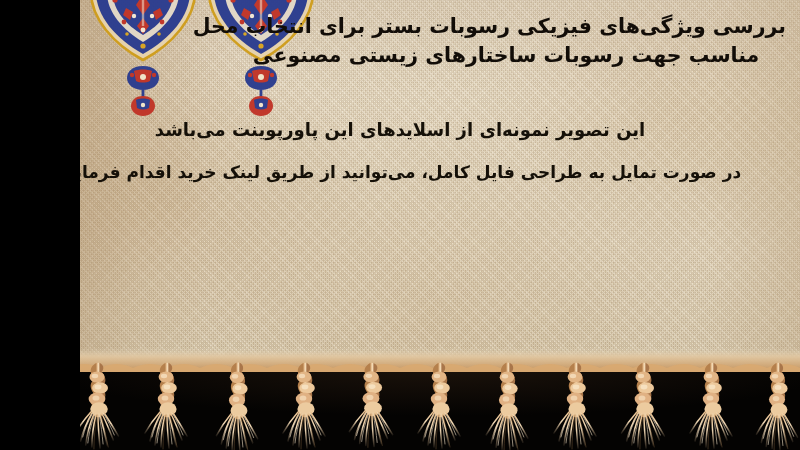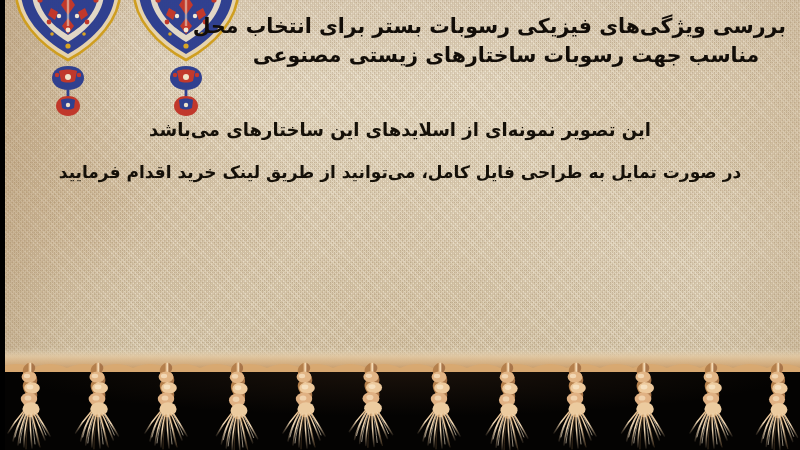"بررسی ویژگی‌های فیزیکی رسوبات بستر" #slide { width: 795px -> 720px }
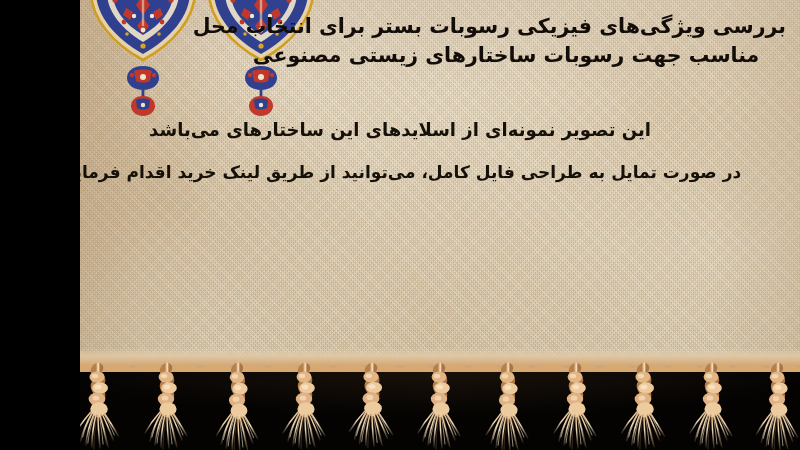"این تصویر نمونه‌ای از اسلایدهای" div.body-line { text: ساختارهای -> پاورپوینت }
